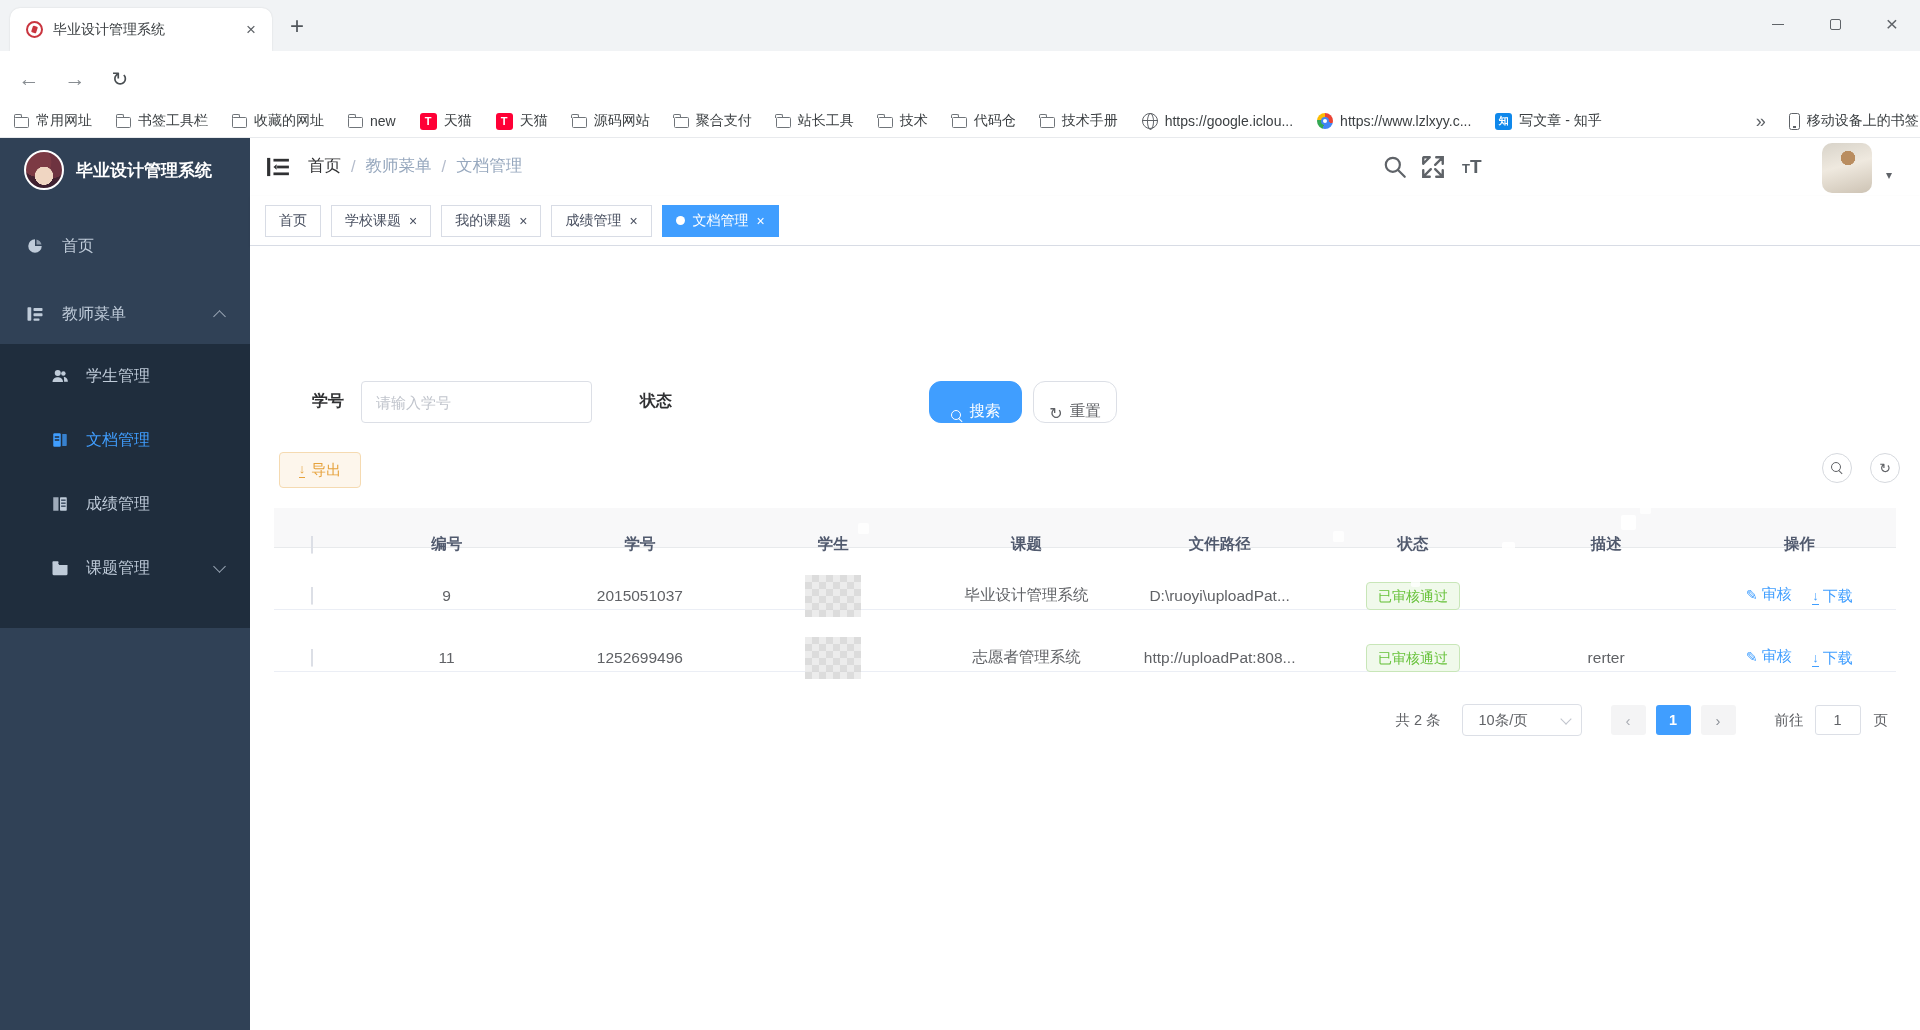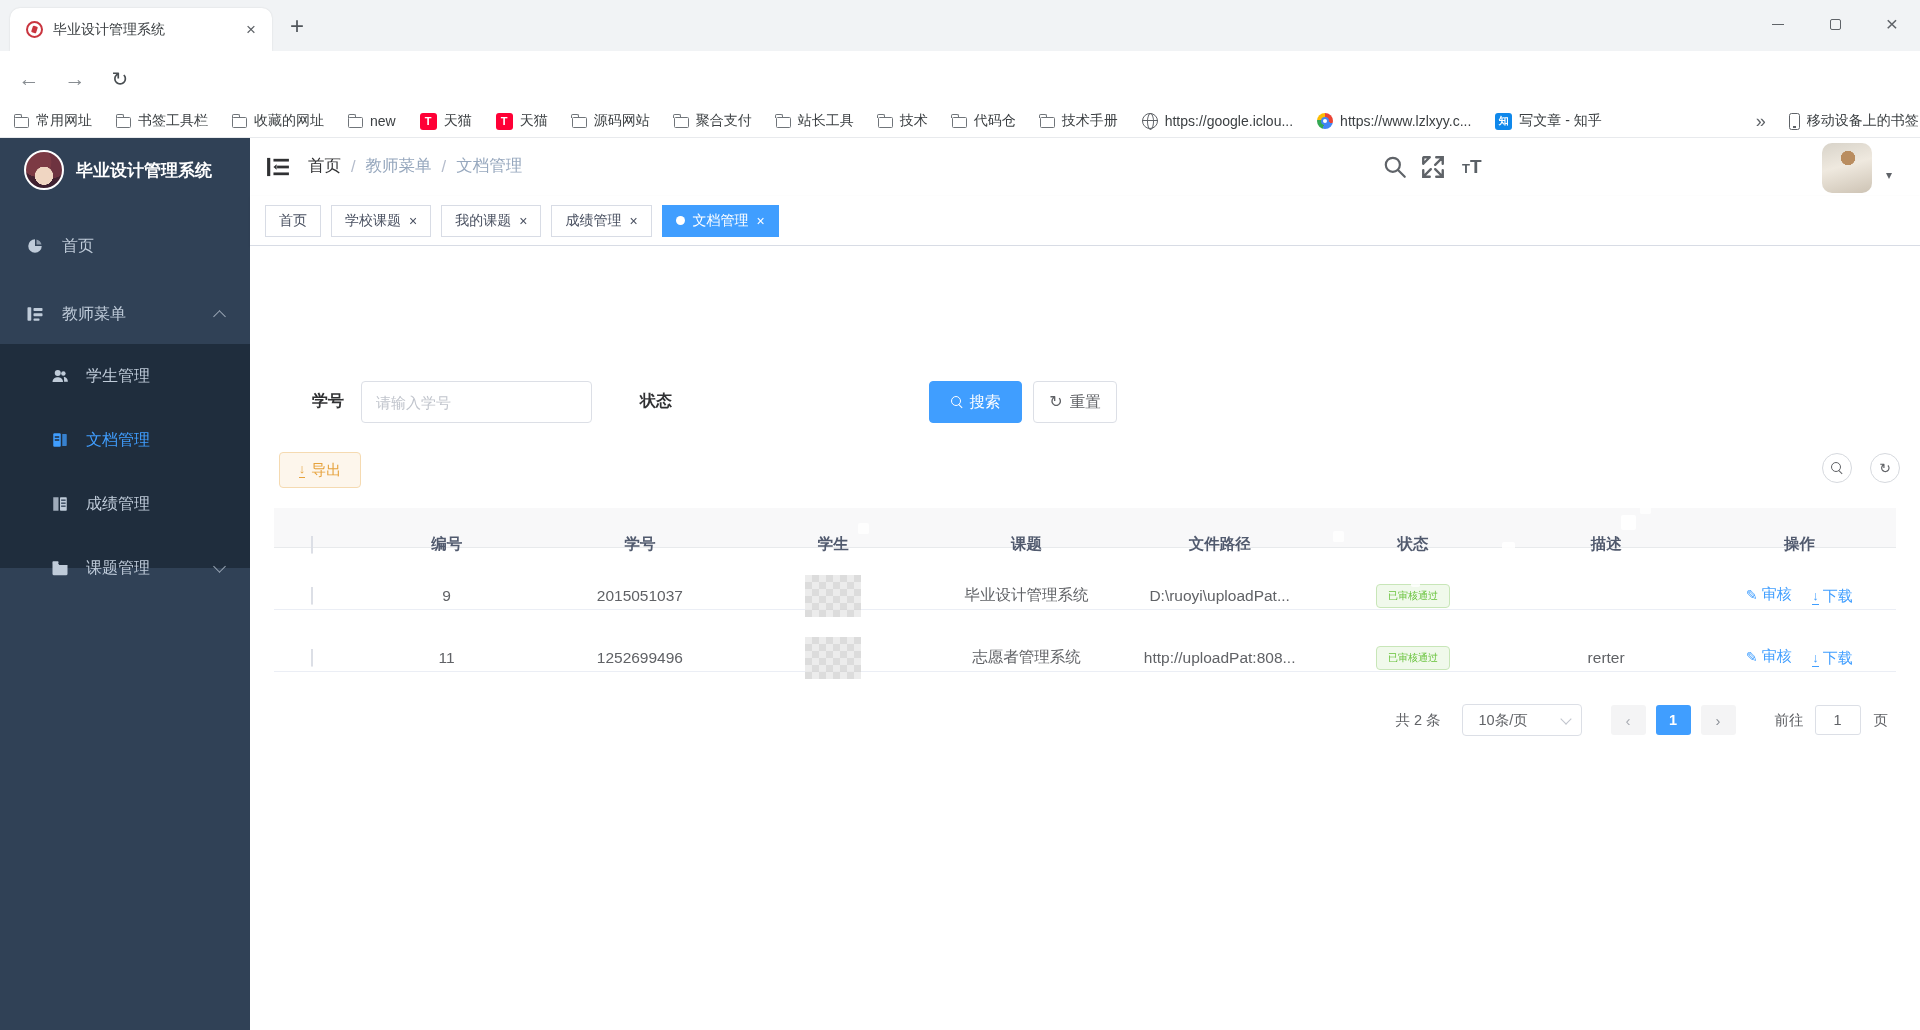"学生管理" #submenu { height: 224px -> 284px }
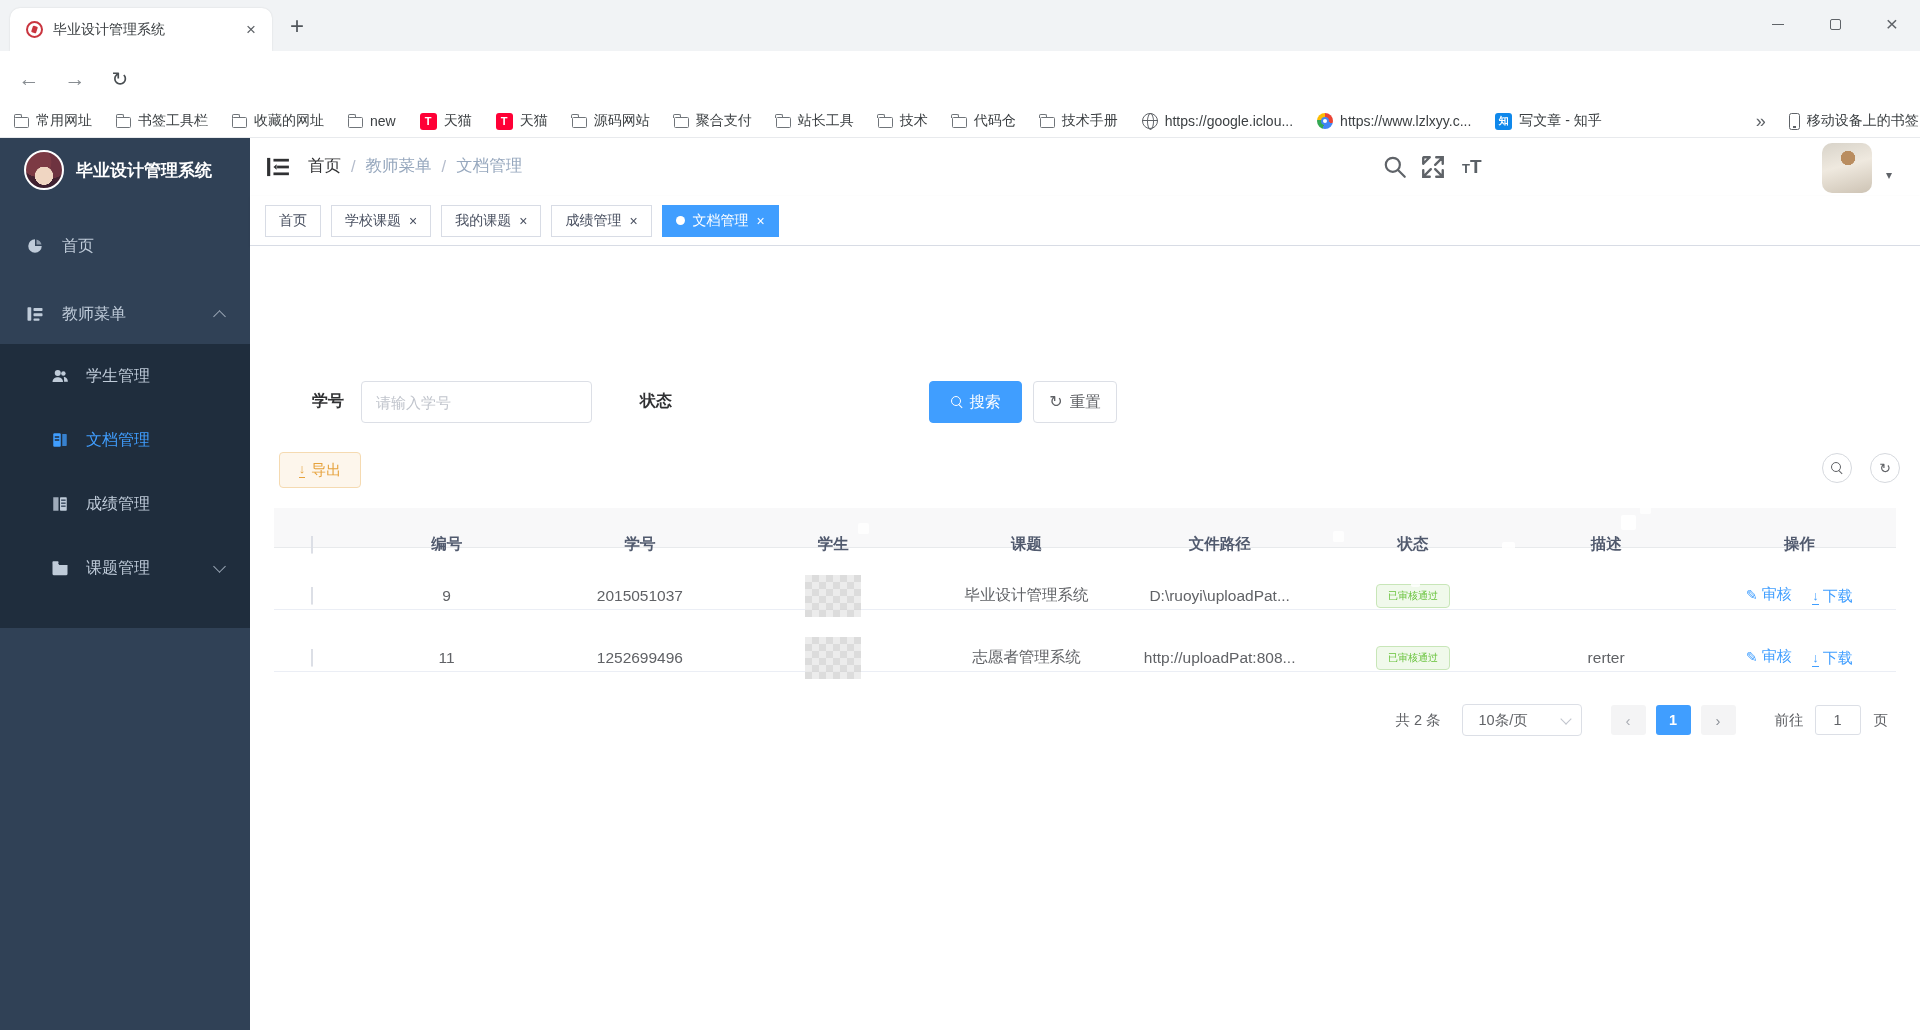"搜索" .btn { align-items: center -> flex-end; border-radius: 4px -> 12px }
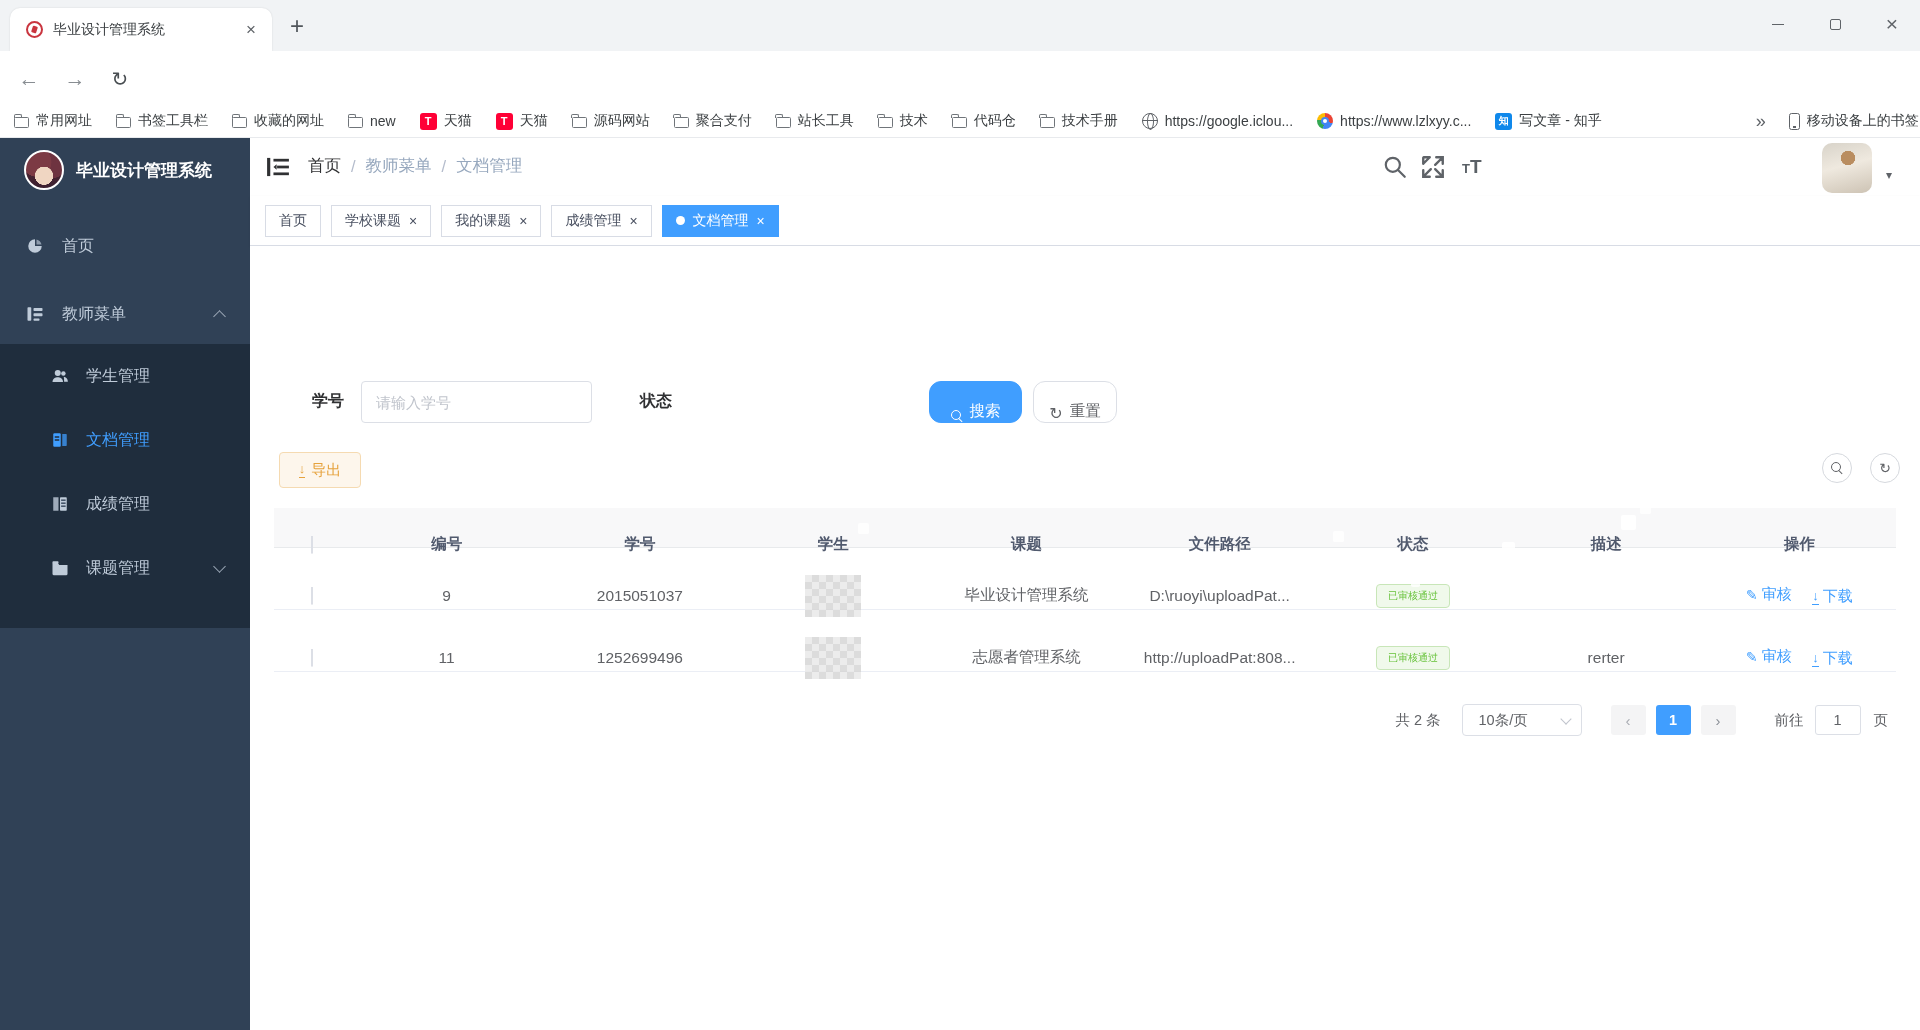"已审核通过" .tag-success { font-size: 10px -> 14px }
